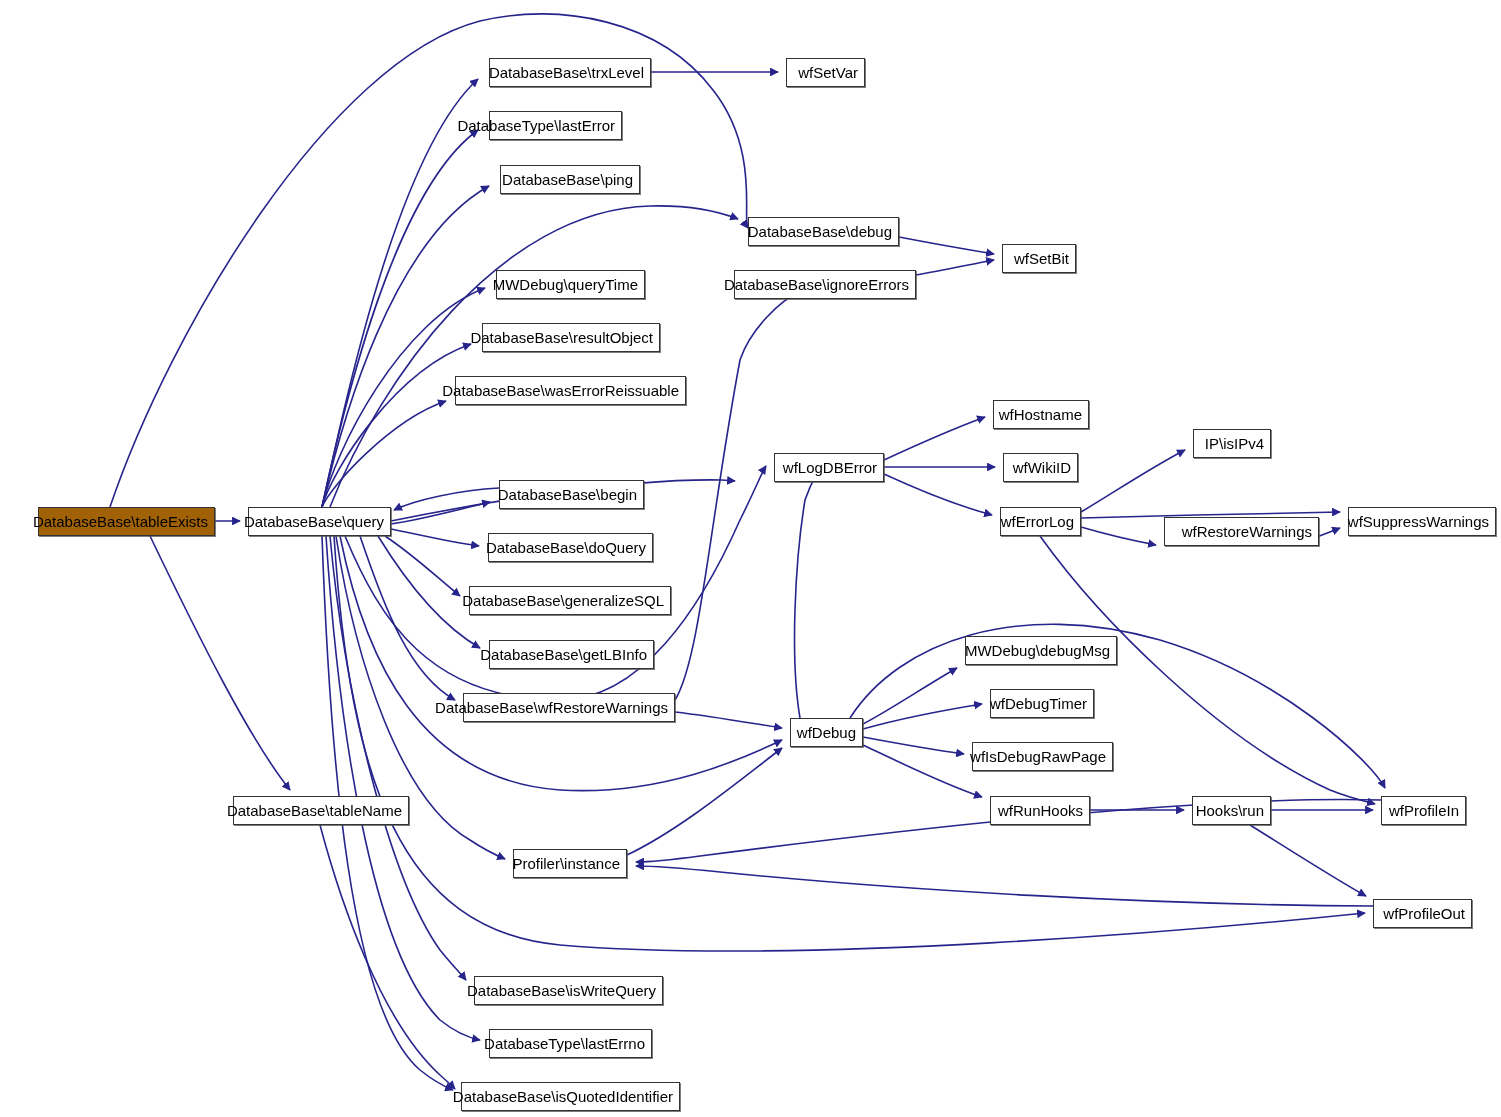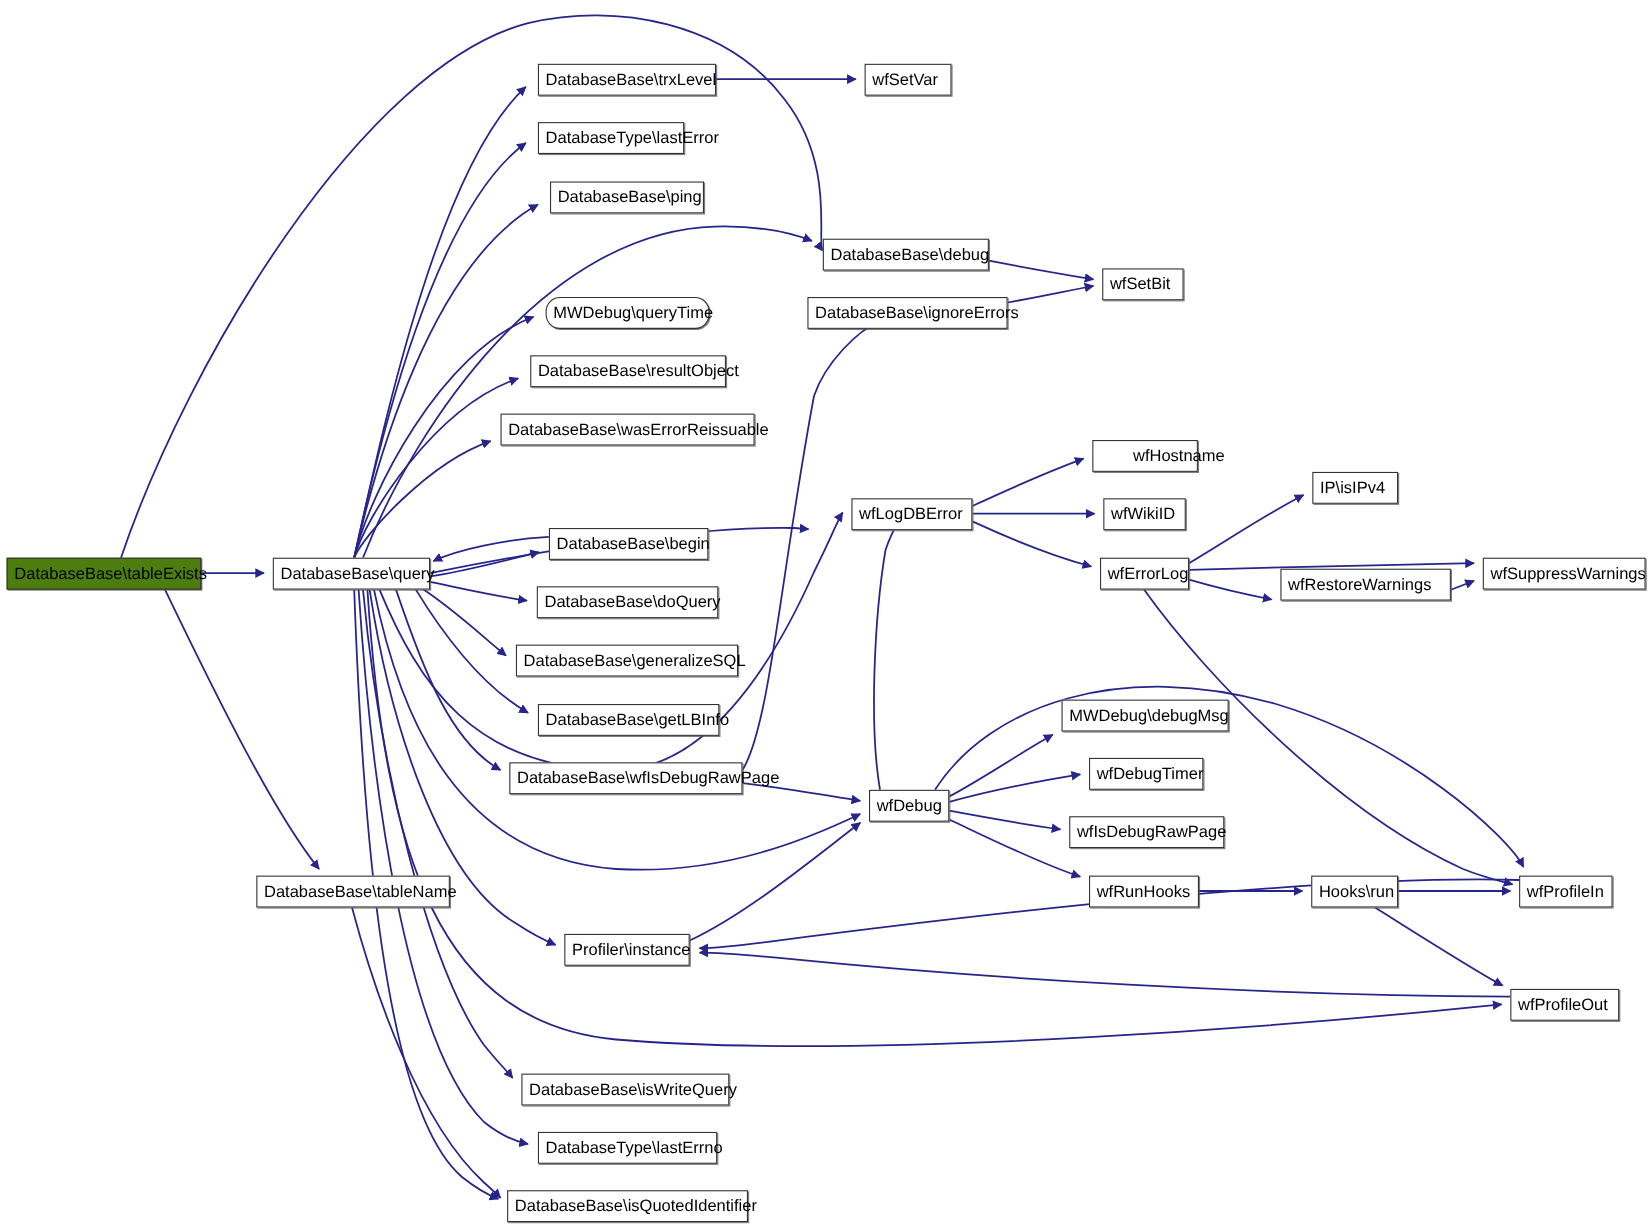"DatabaseBase\trxLevel" .node { justify-content: flex-start -> flex-end }
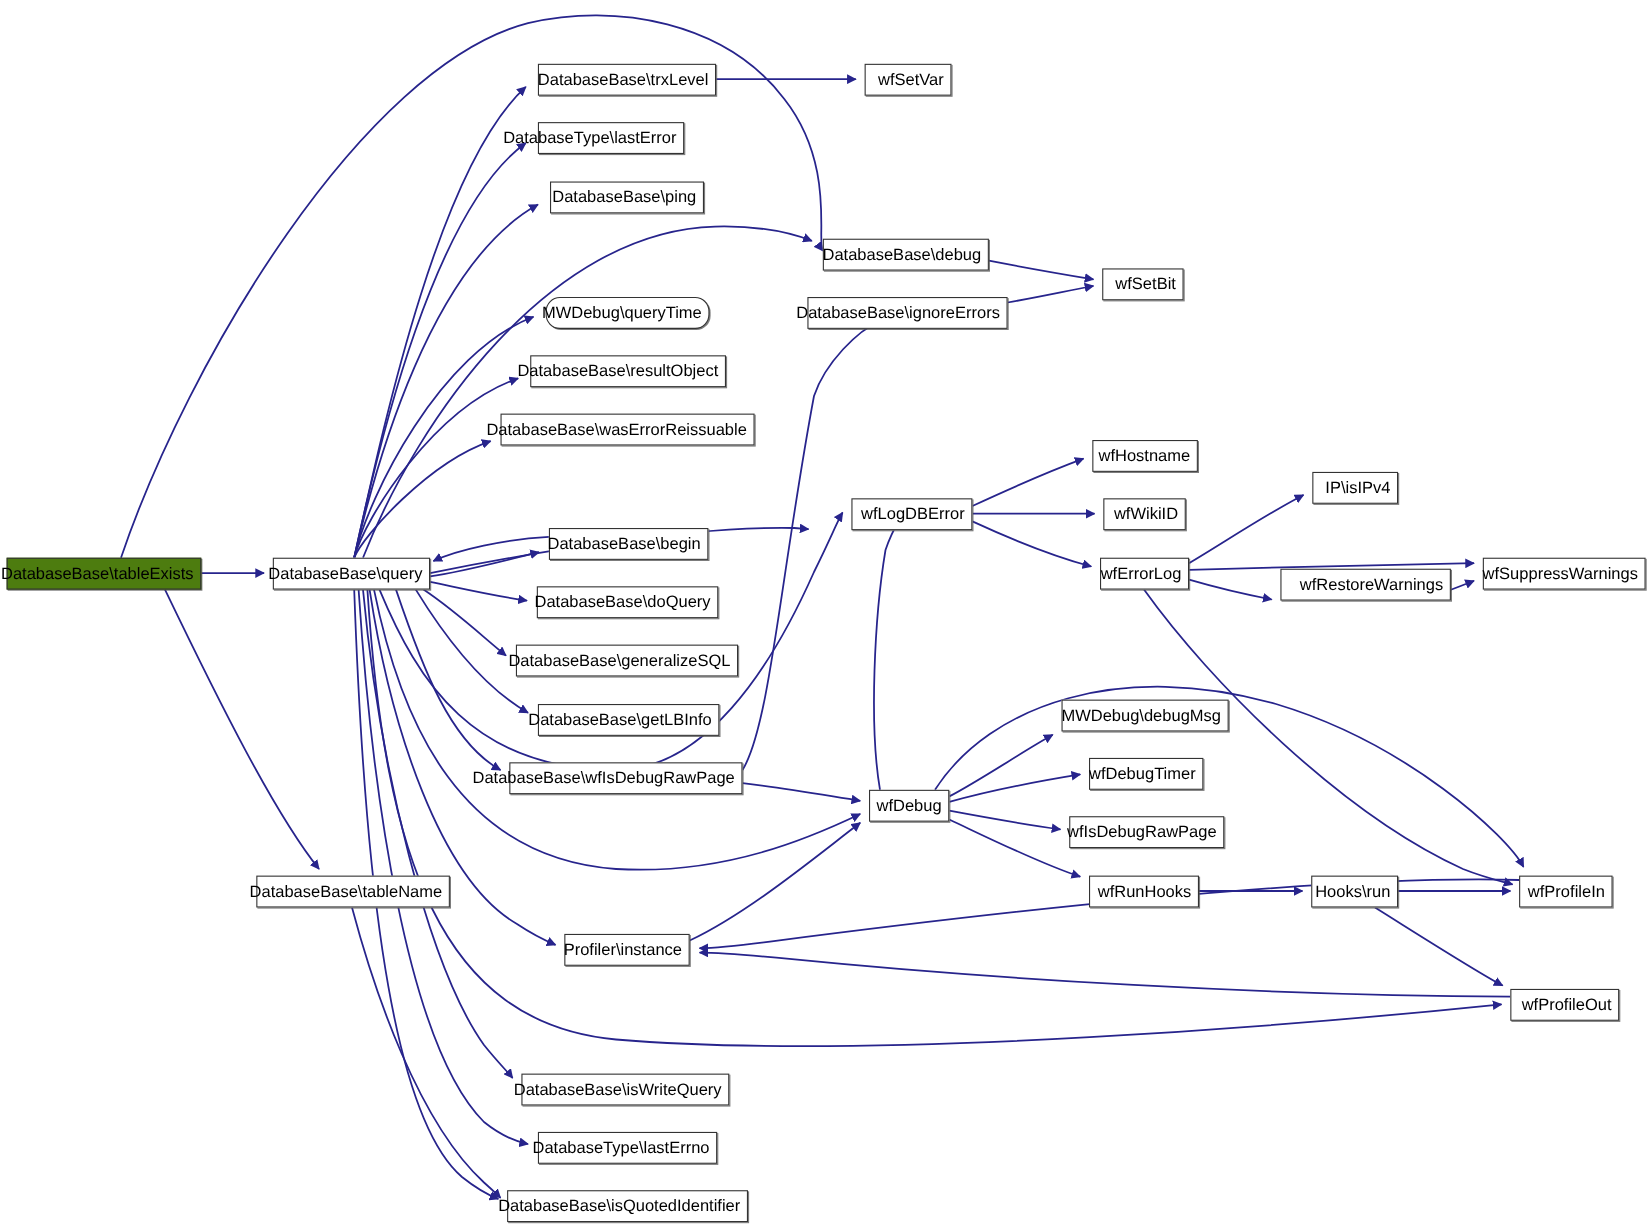"MWDebug\queryTime" div.node { border-radius: 13px -> none }
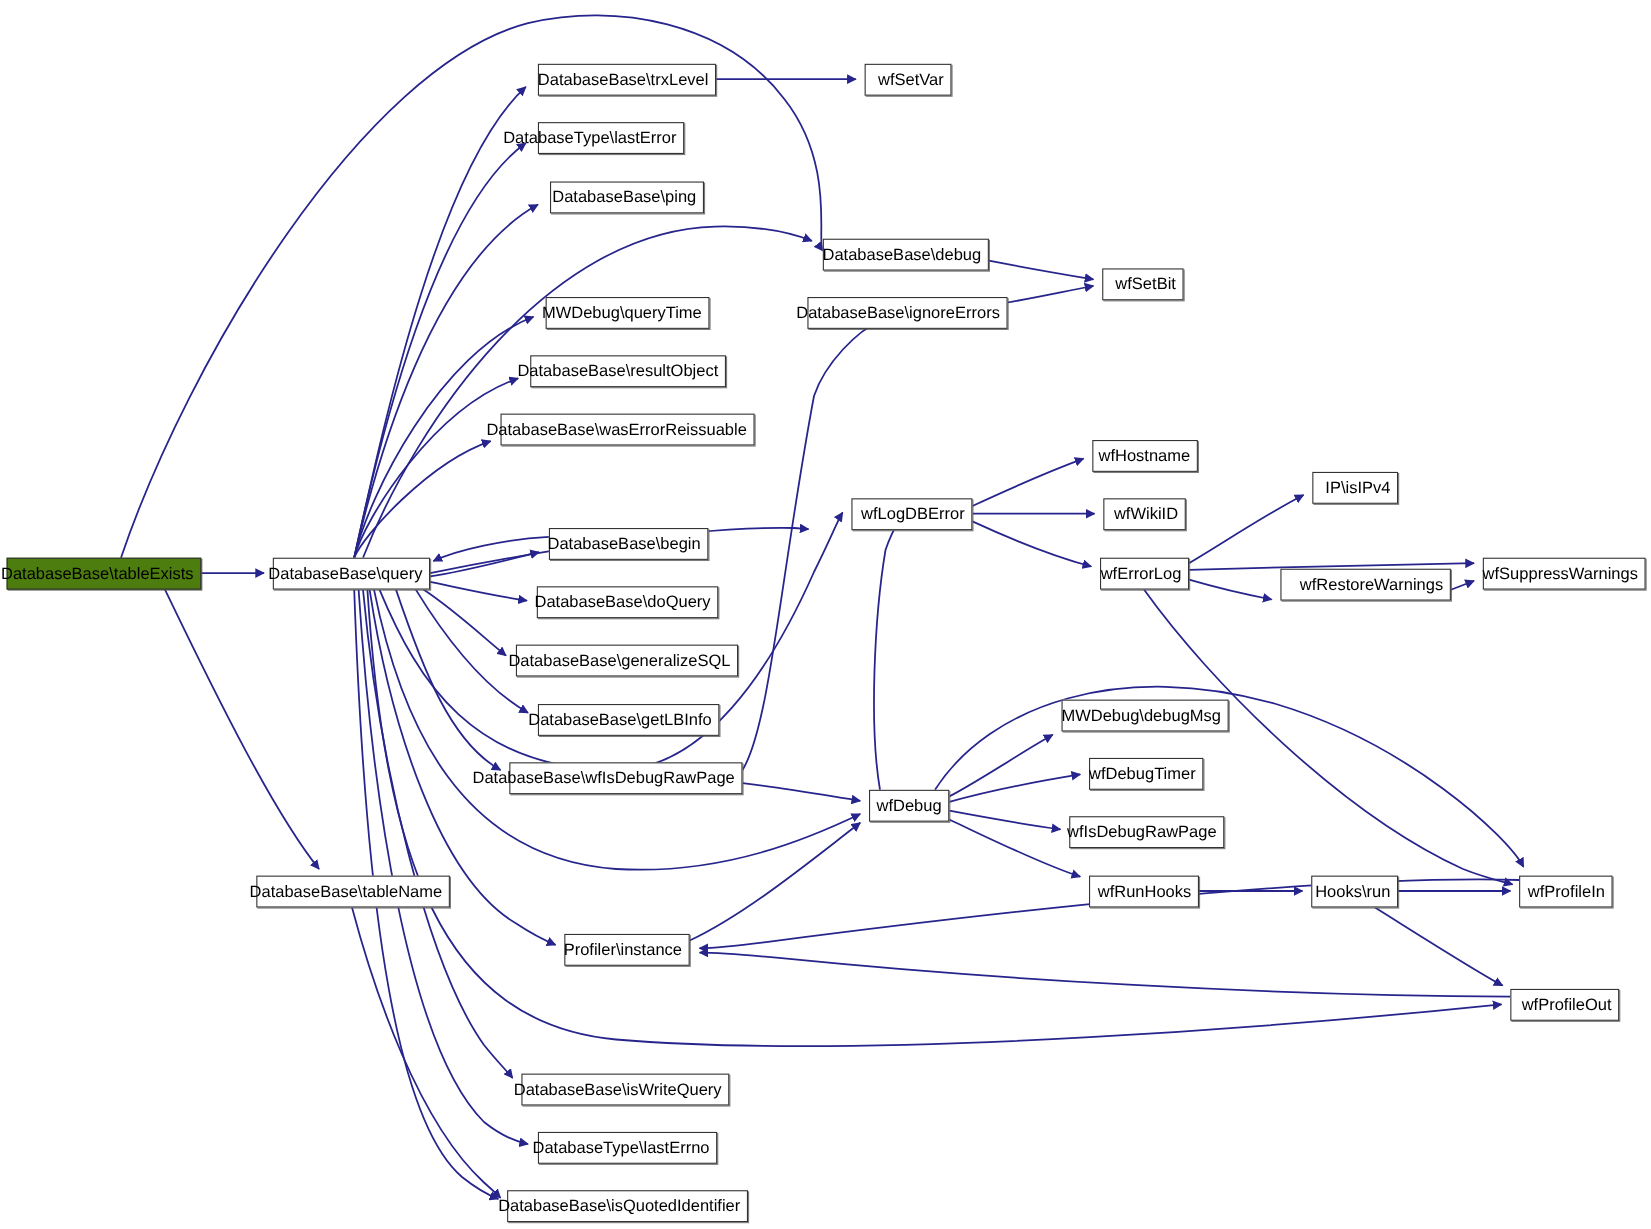"DatabaseBase\tableExists" .node.root { background: #4d7c0f -> #a16207; margin-left: none -> 32px }
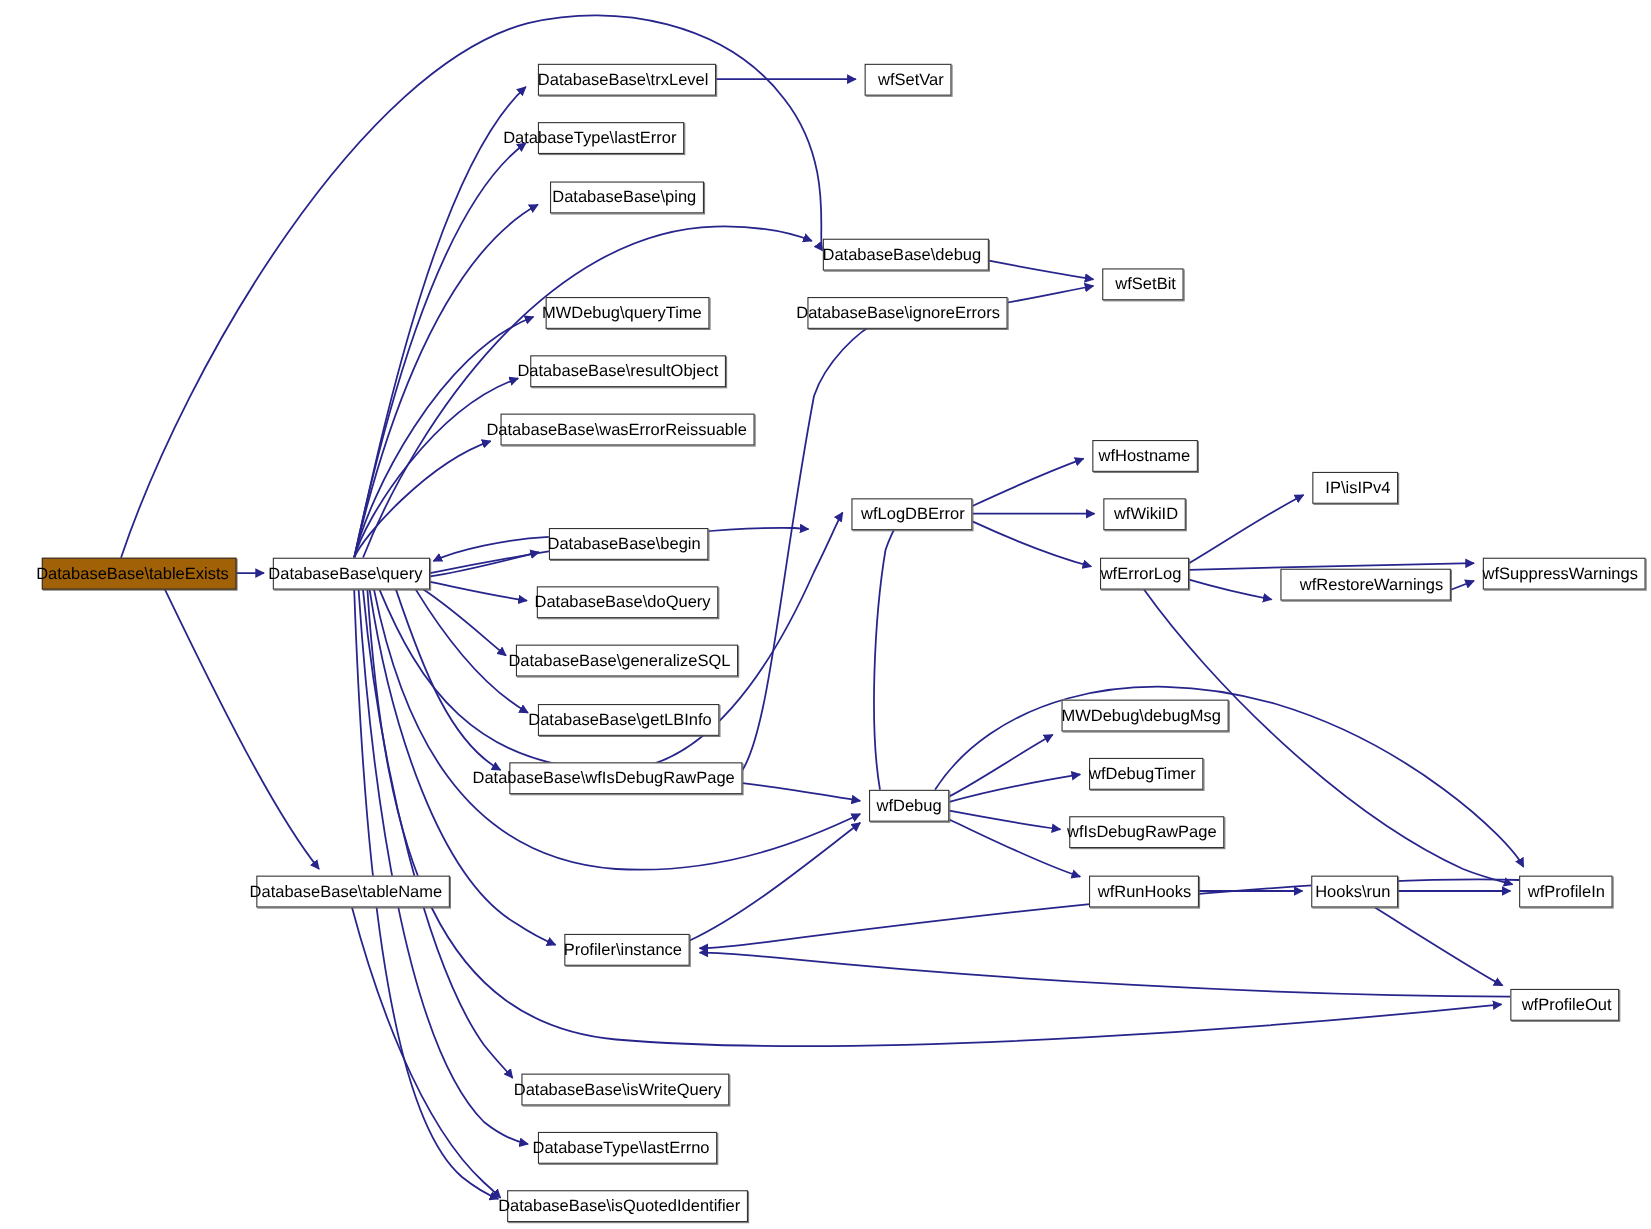"DatabaseBase\wfIsDebugRawPage" span.node-label { text: wfIsDebugRawPage -> wfRestoreWarnings }
